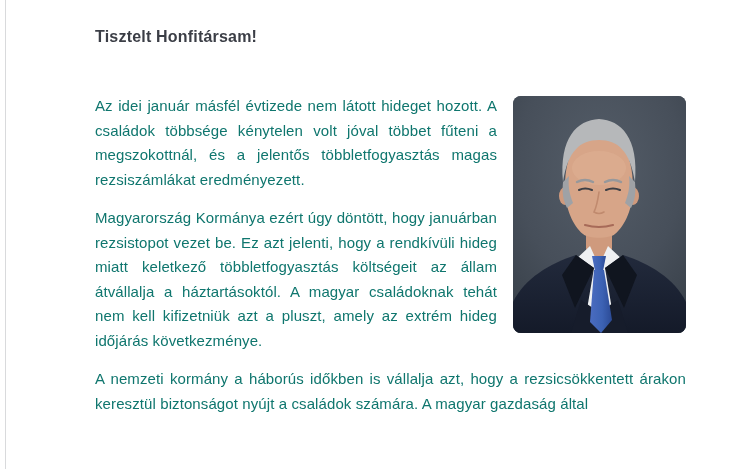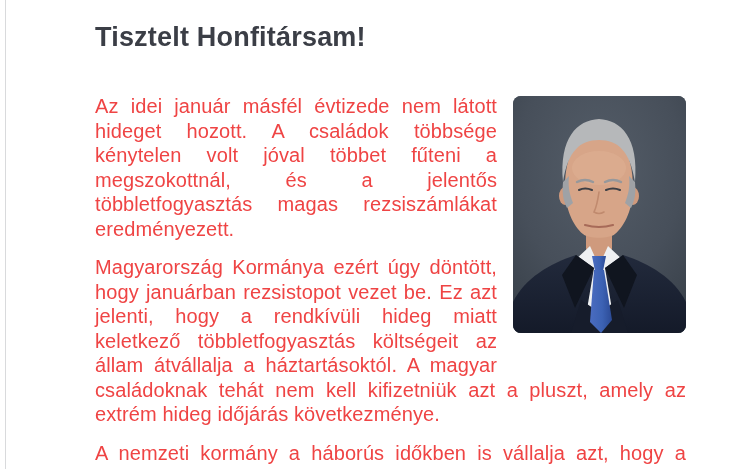"Tisztelt Honfitársam!" .page-title { font-size: 27px -> 16px }
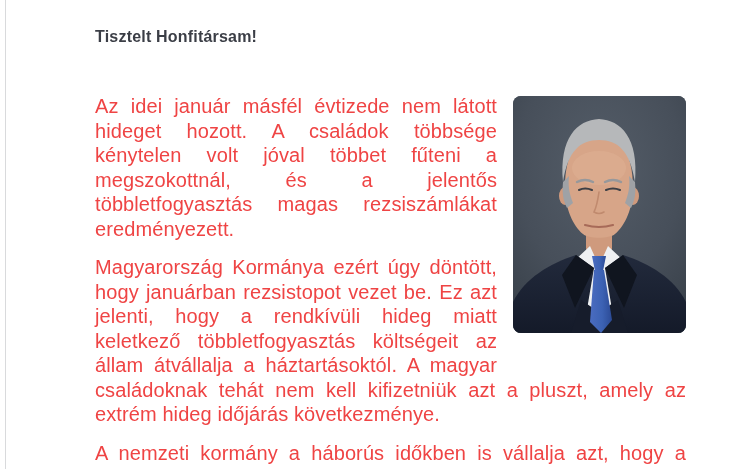"Az idei január másfél évtizede" .letter p { color: #ef4444 -> #0f766e; font-size: 20px -> 15px }
